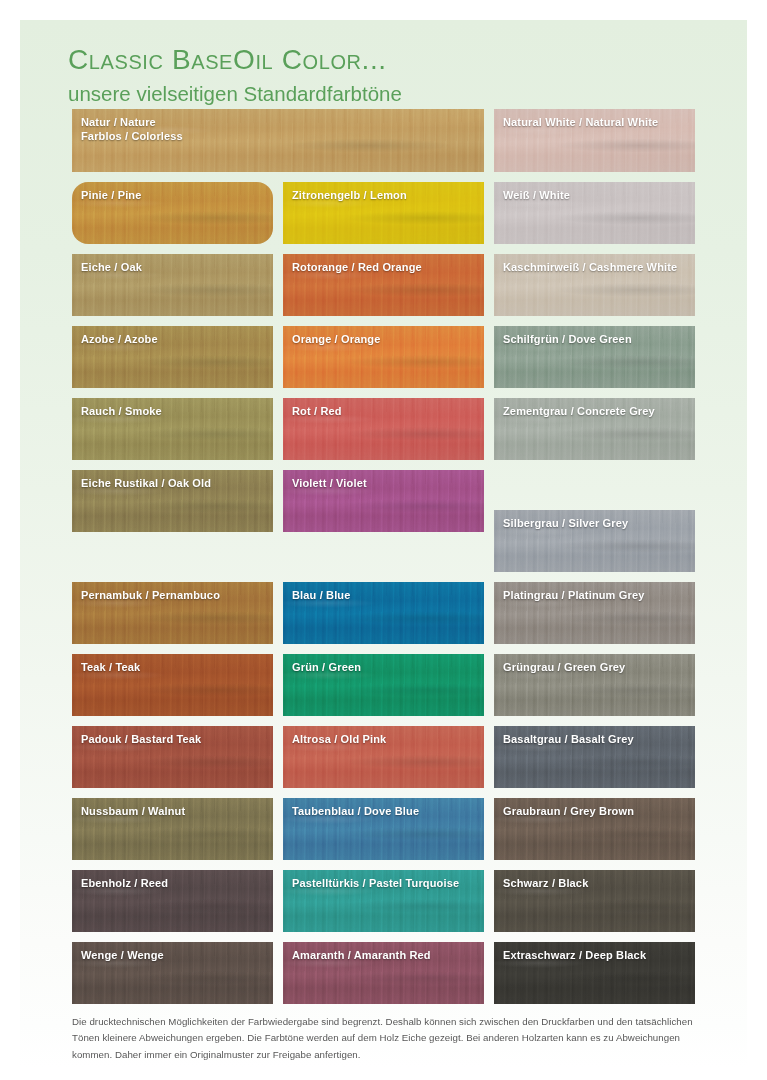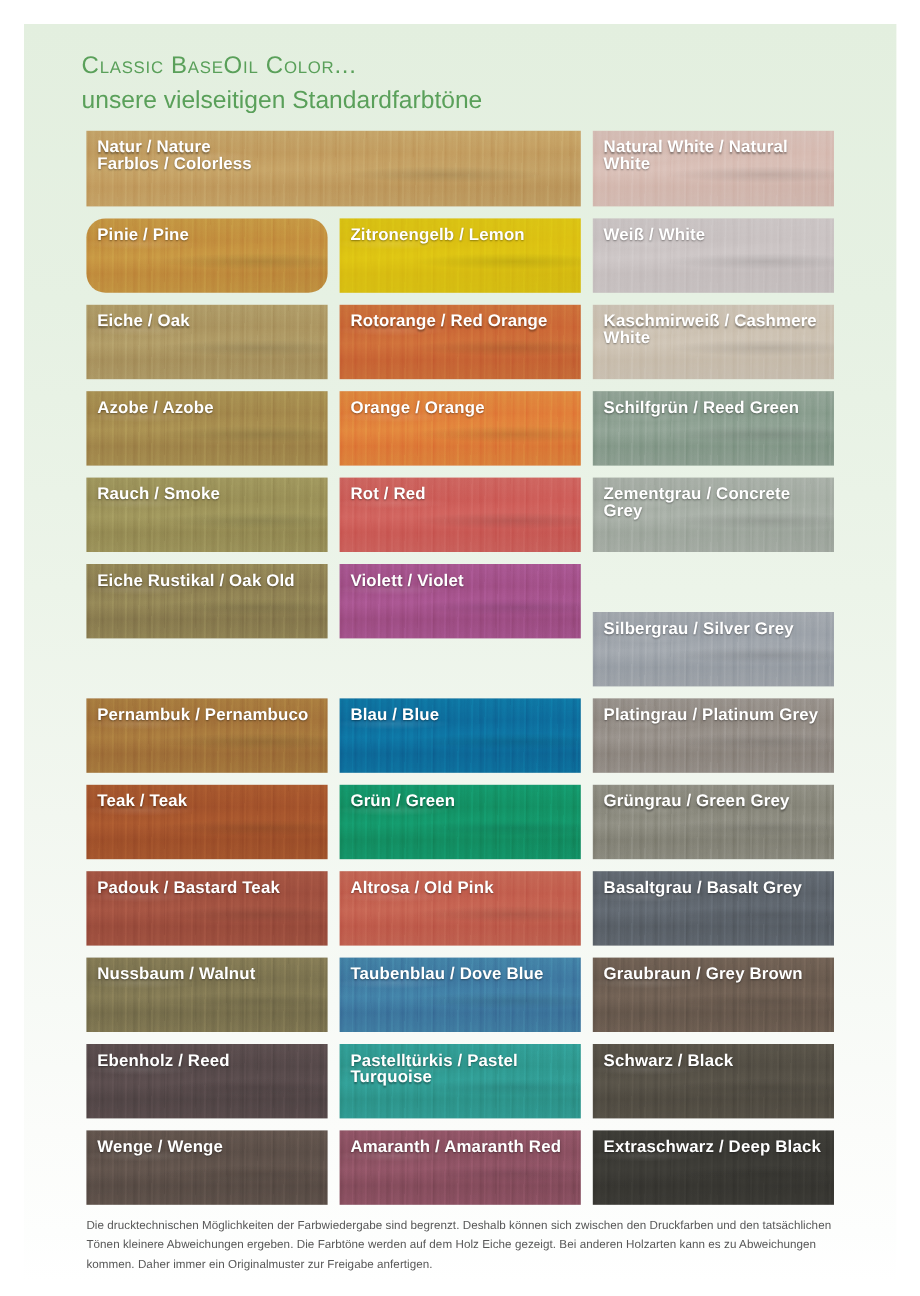"Classic BaseOil Color..." .title-line1 { font-size: 20px -> 28px }
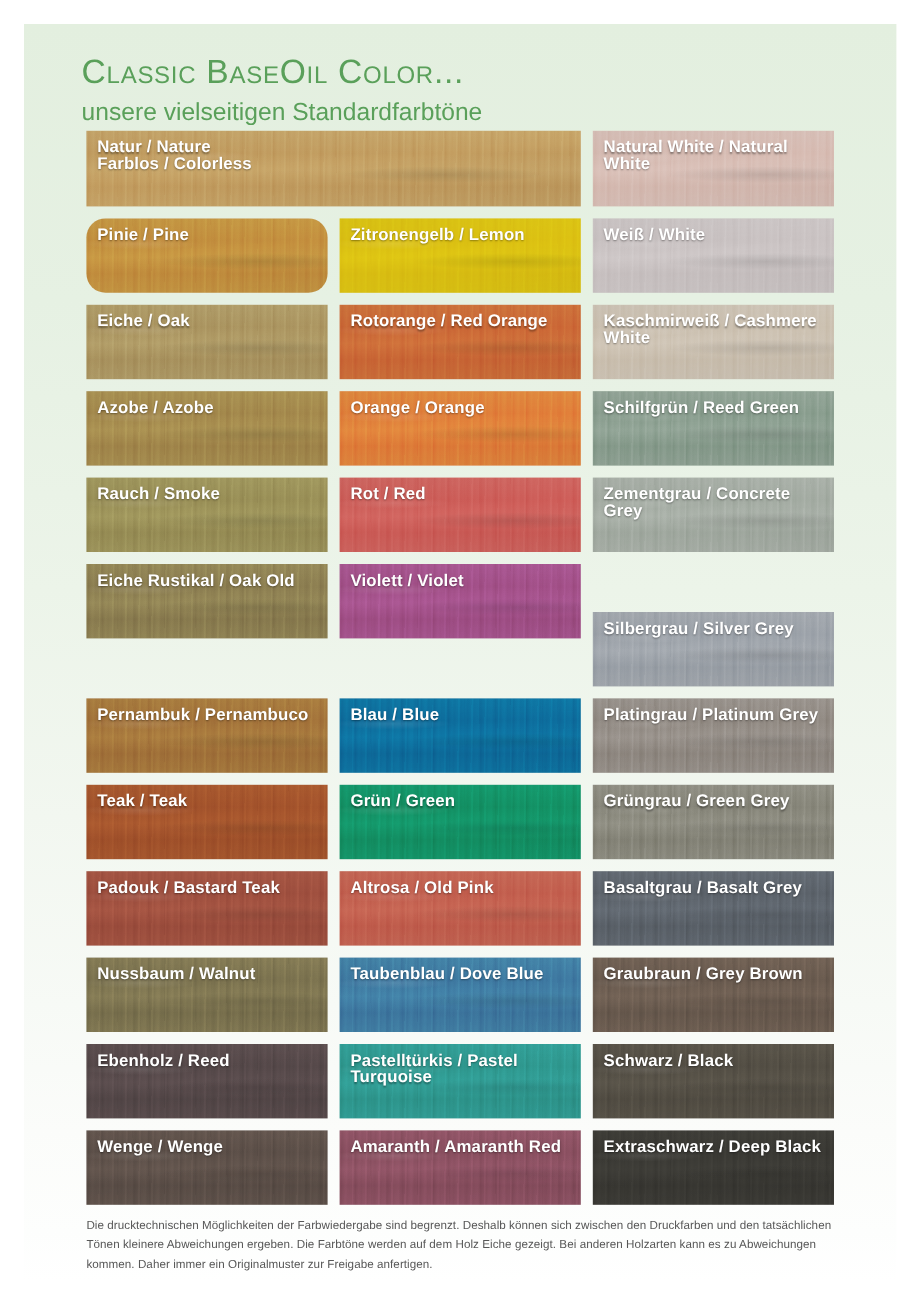"Natur / Nature" .swatch-label { font-size: 14px -> 11px }
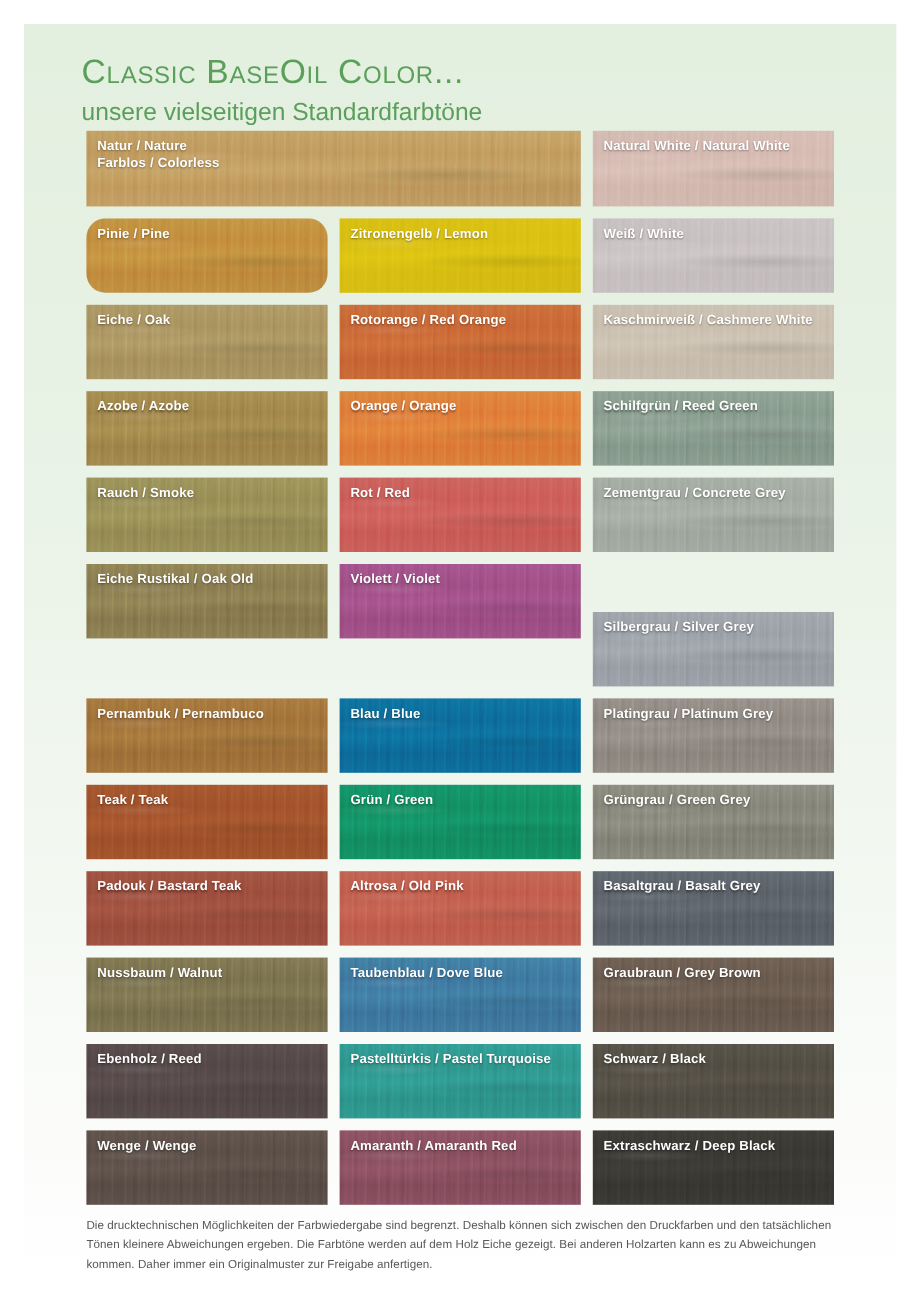"Schilfgrün / Reed Green" div.swatch-label { text: Reed -> Dove }
